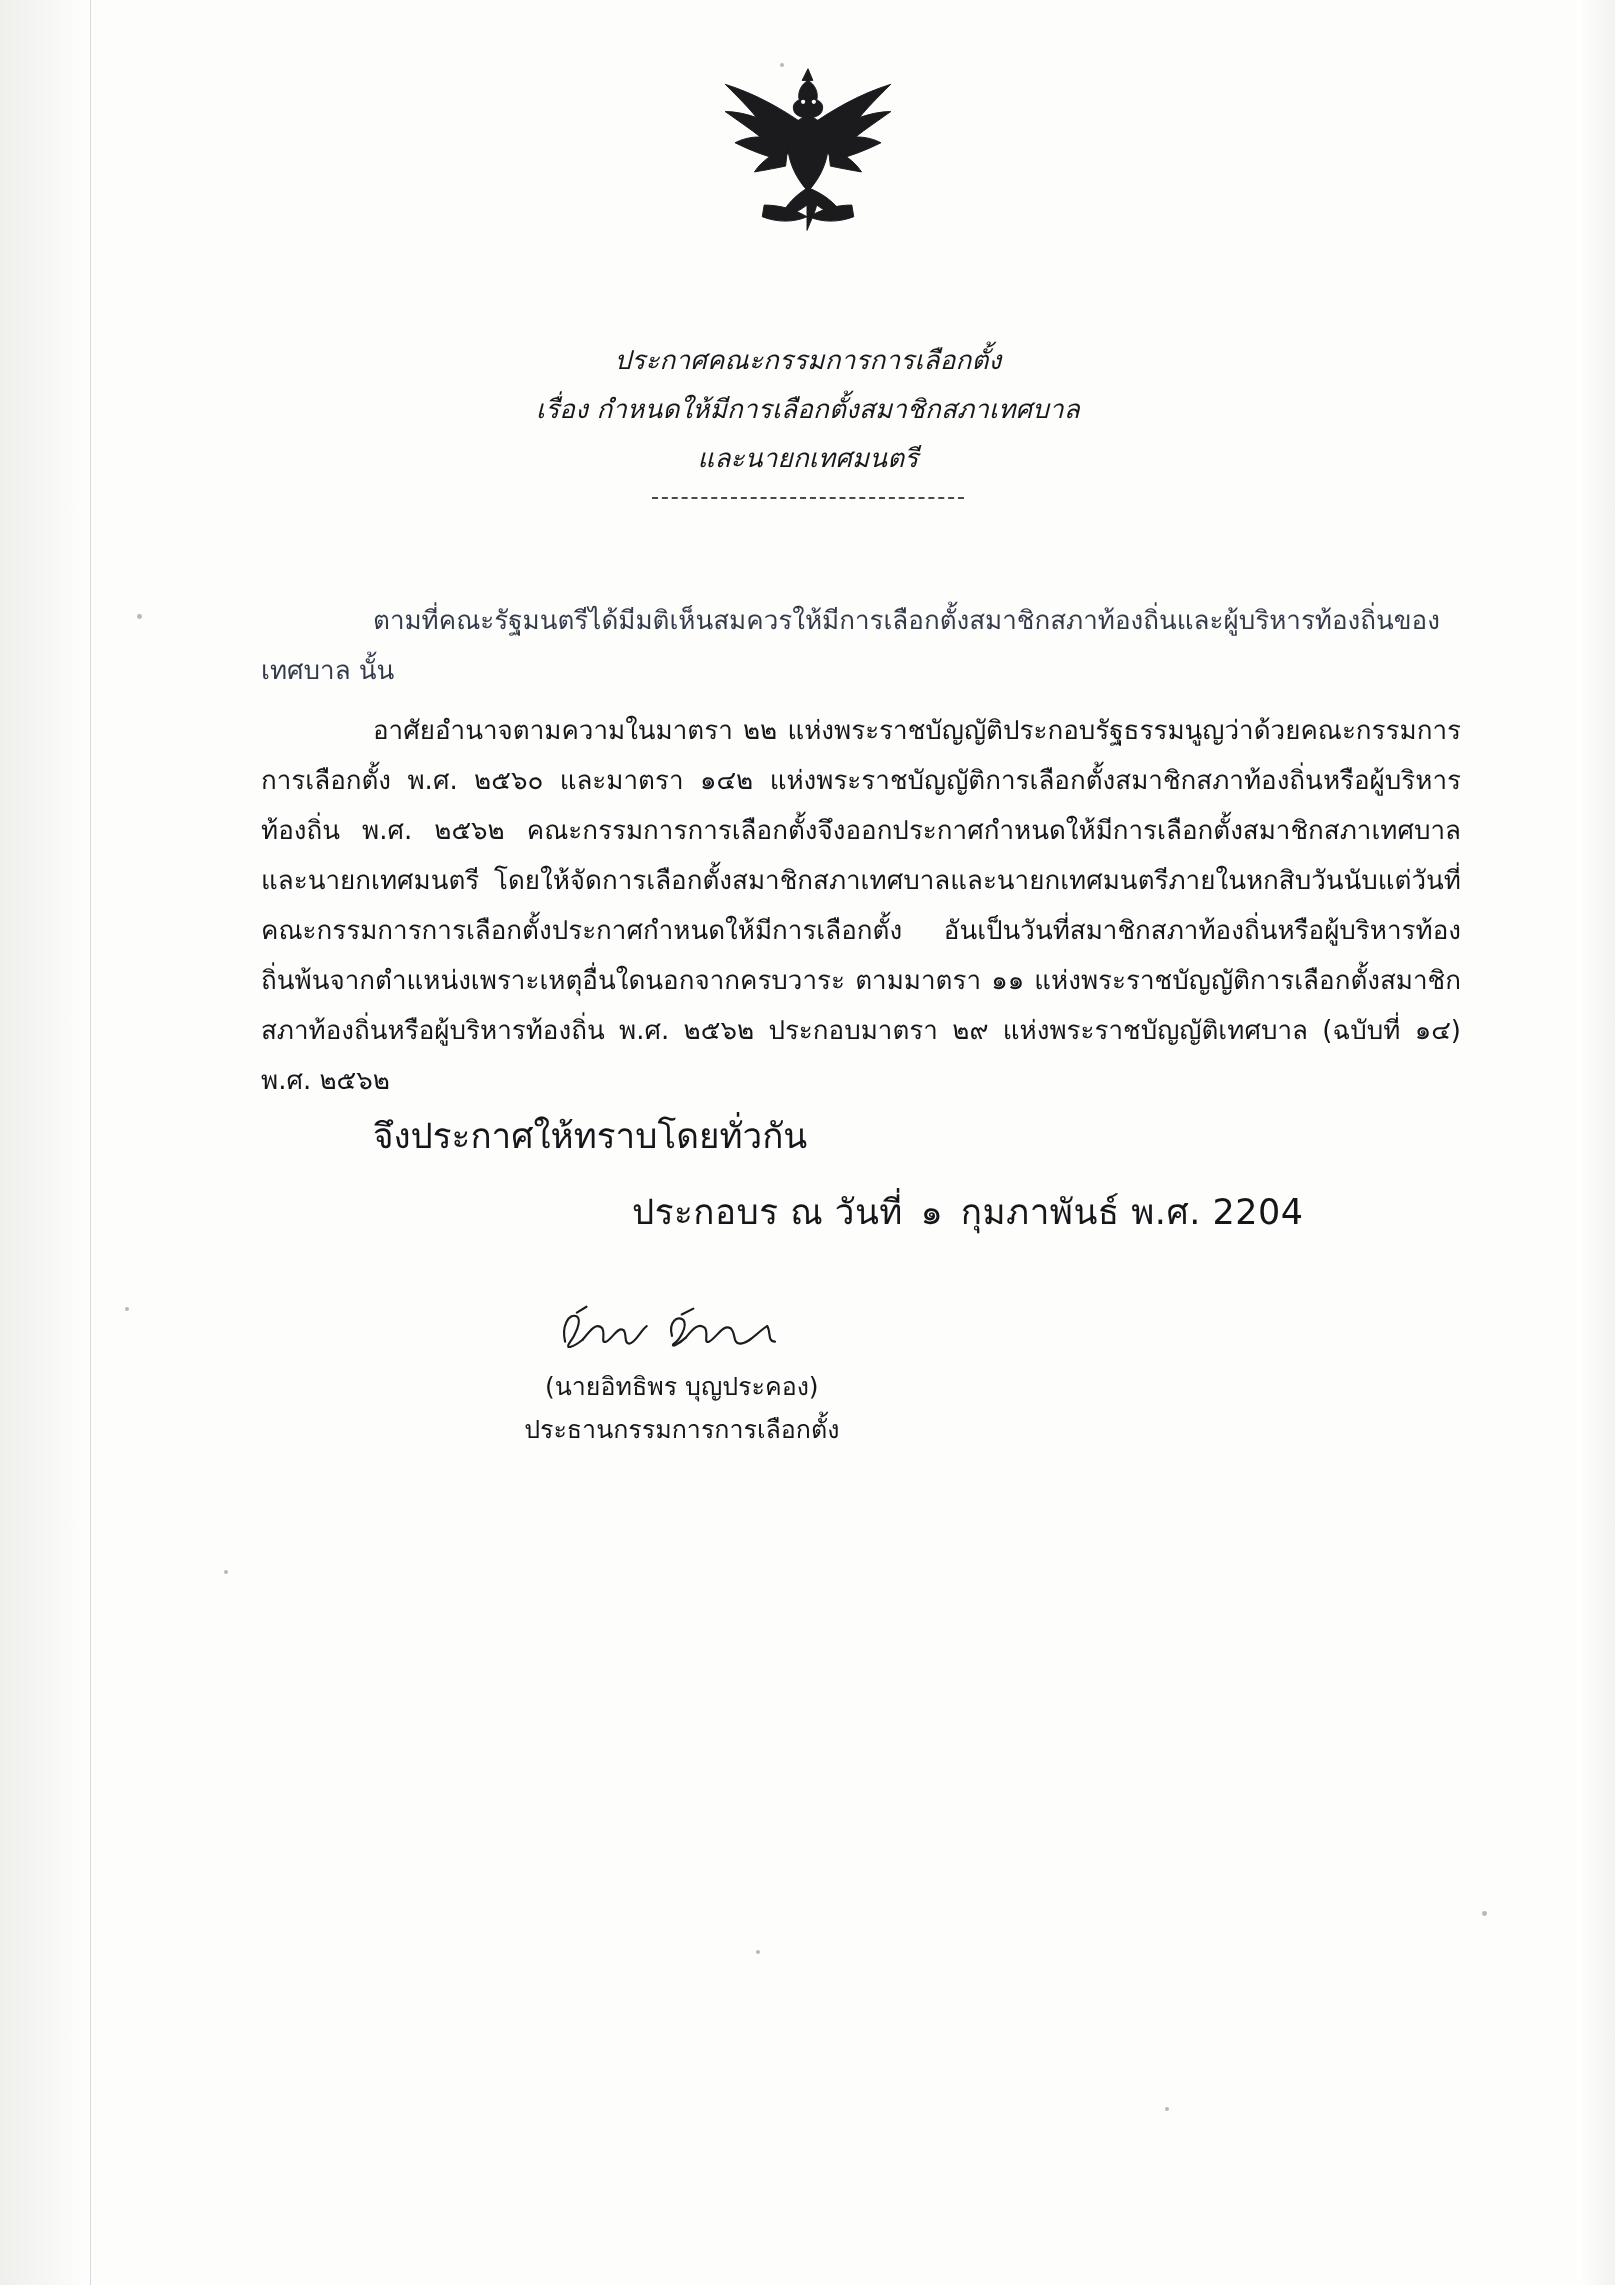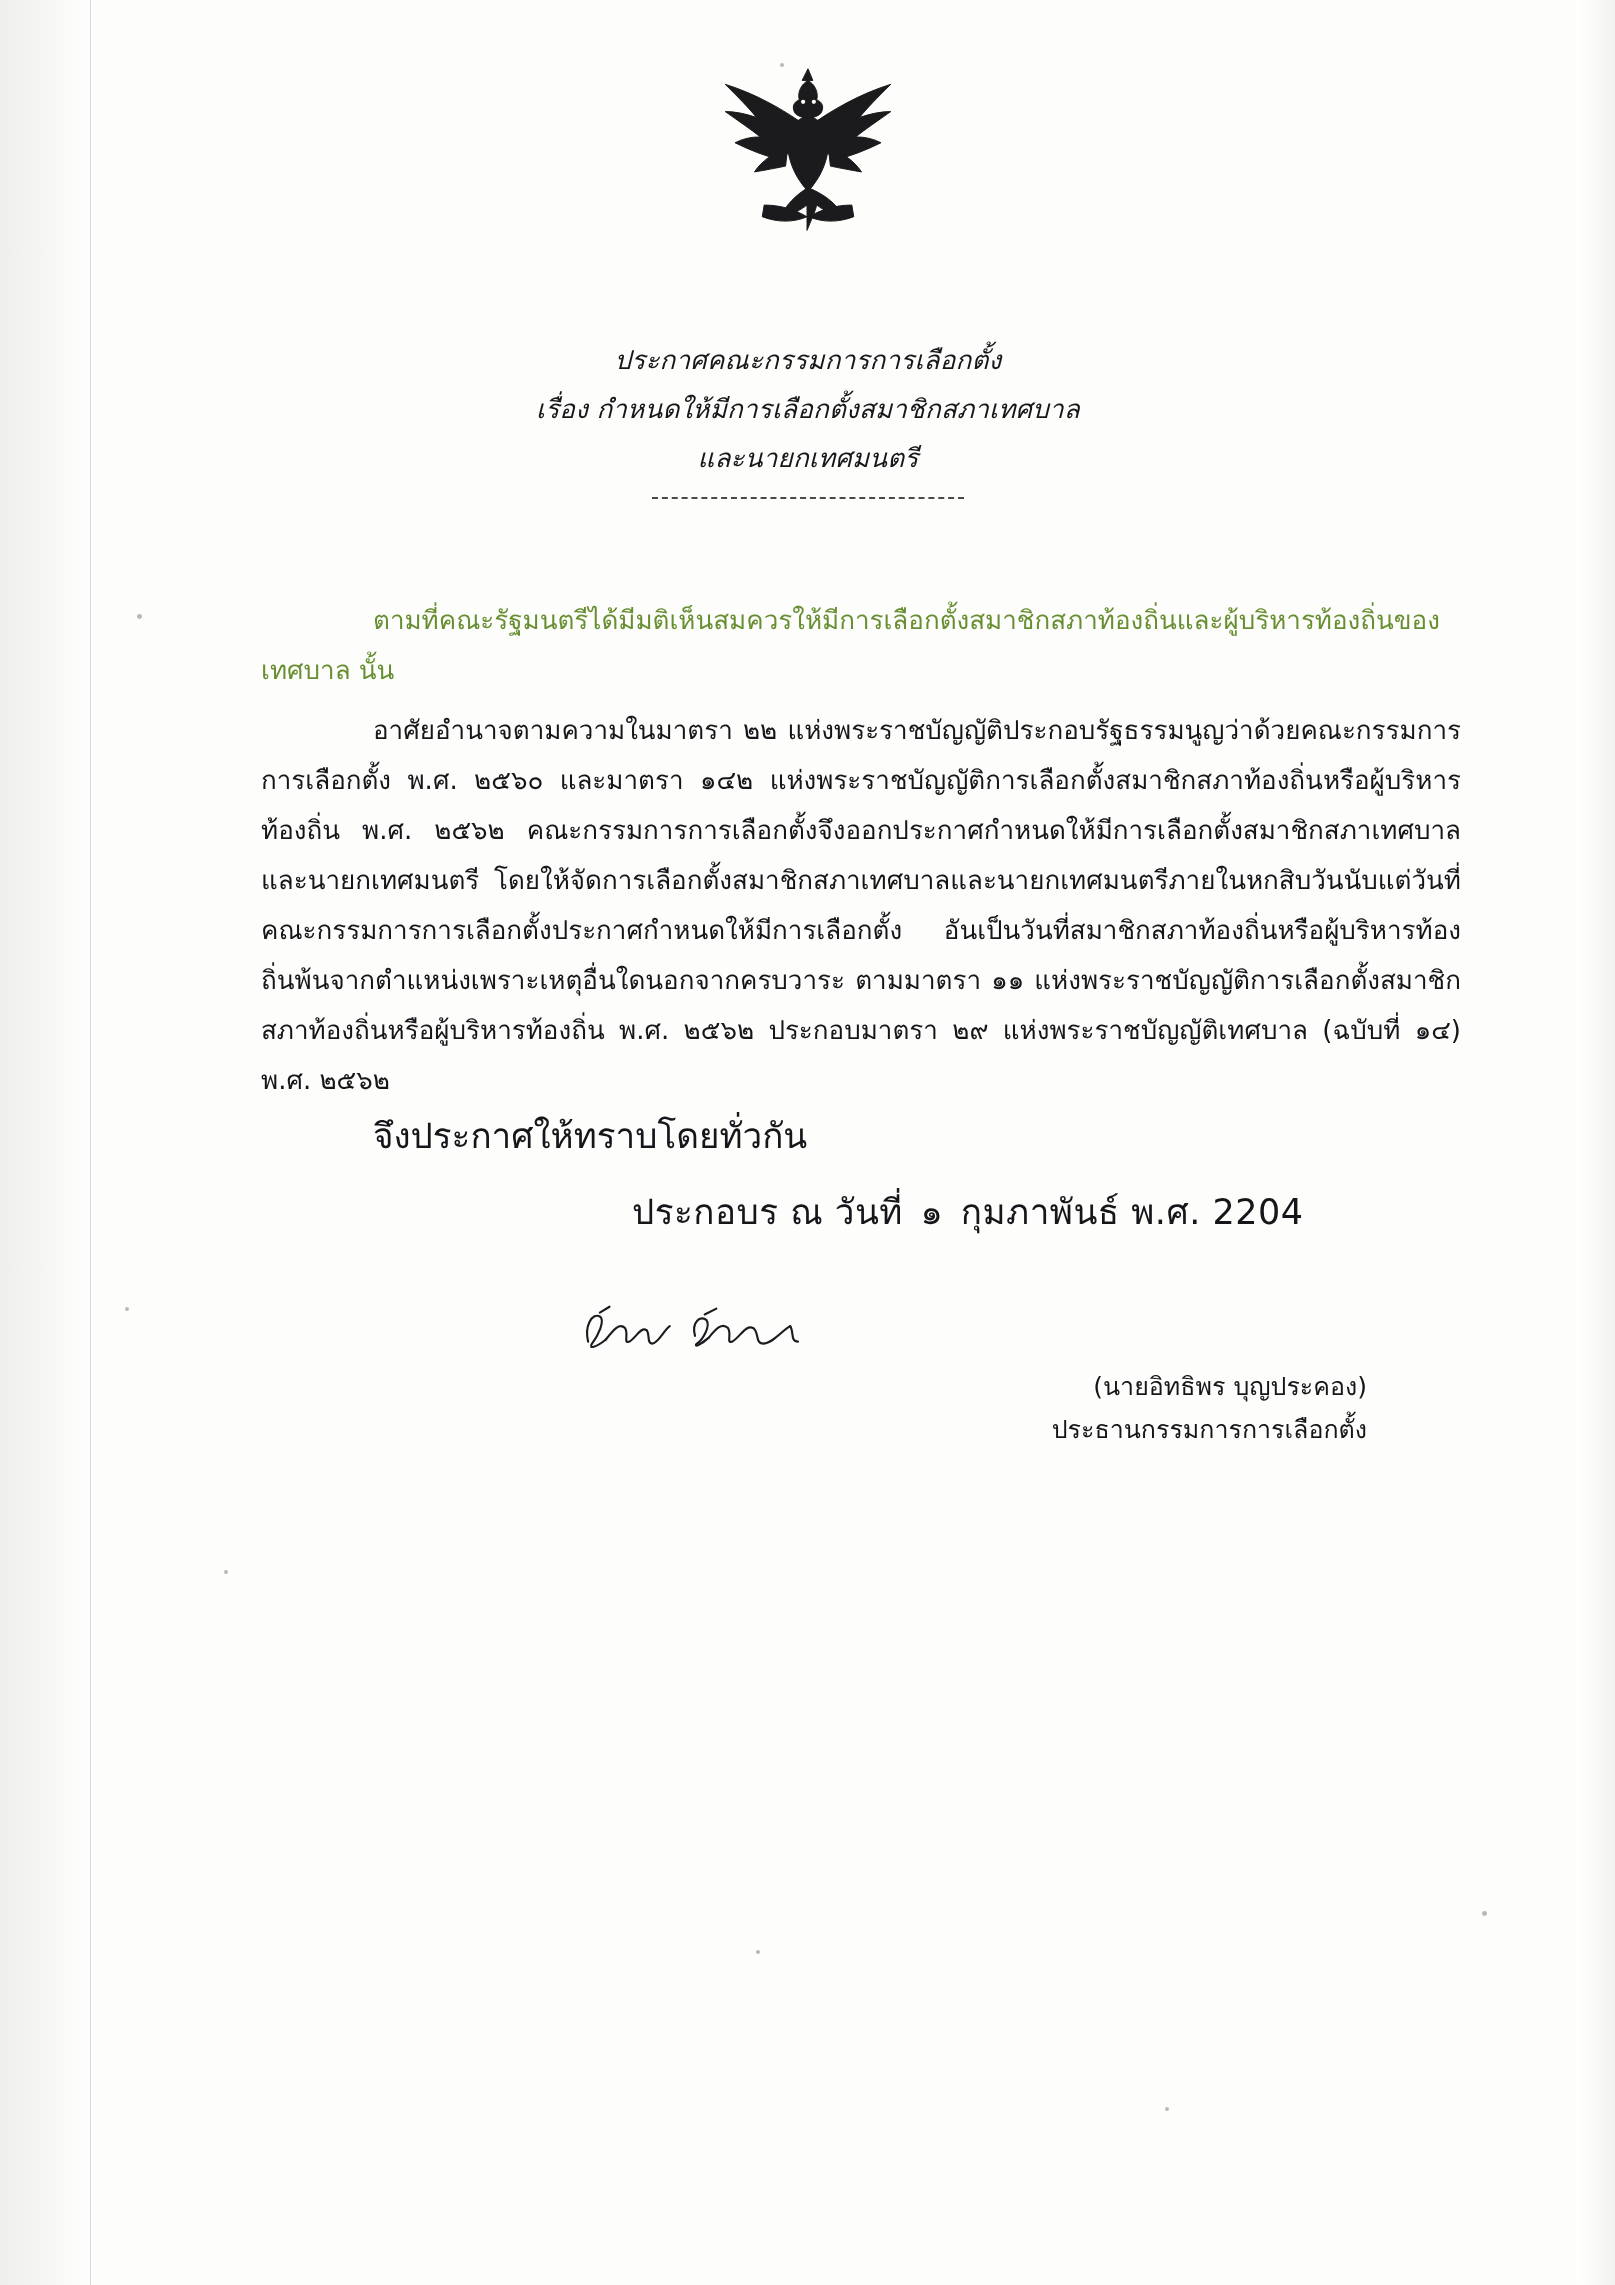"ตามที่คณะรัฐมนตรีได้มีมติเห็นสมควรให้มีก" .para.faded { color: #4d7c0f -> #0f172a }
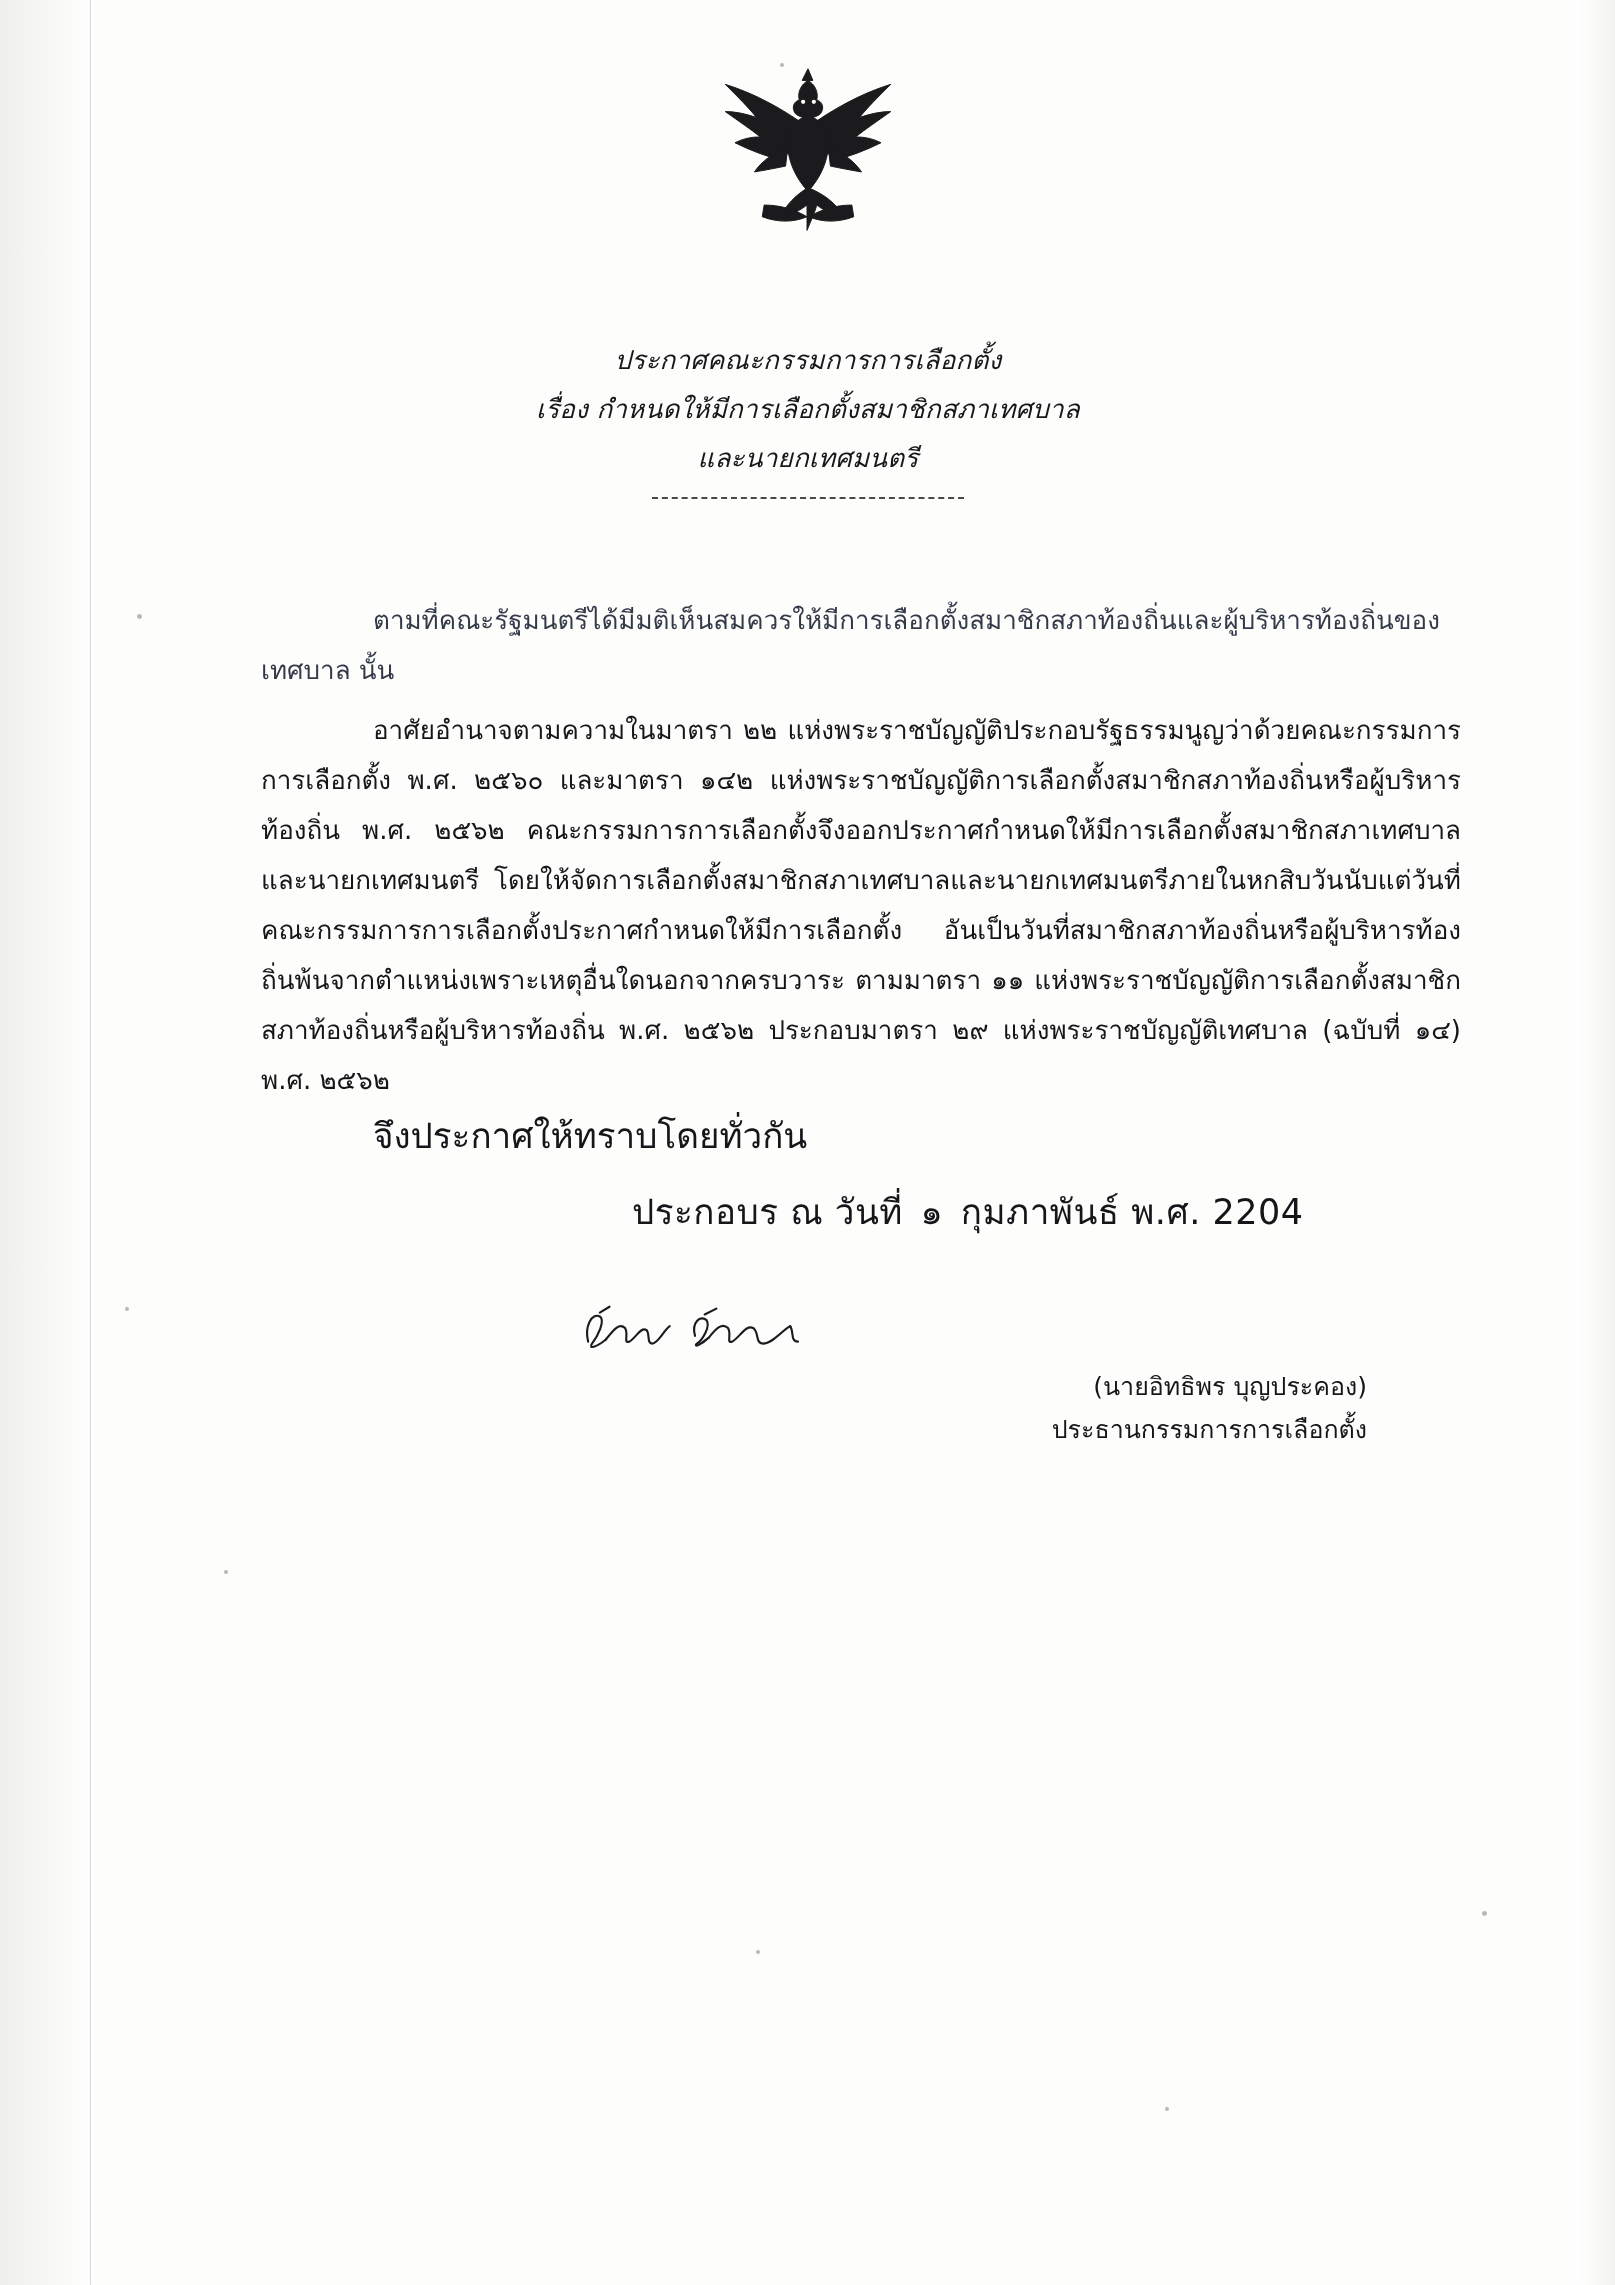"(นายอิทธิพร บุญประคอง)" .sign-block { margin-left: 23px -> none; text-align: right -> center }
